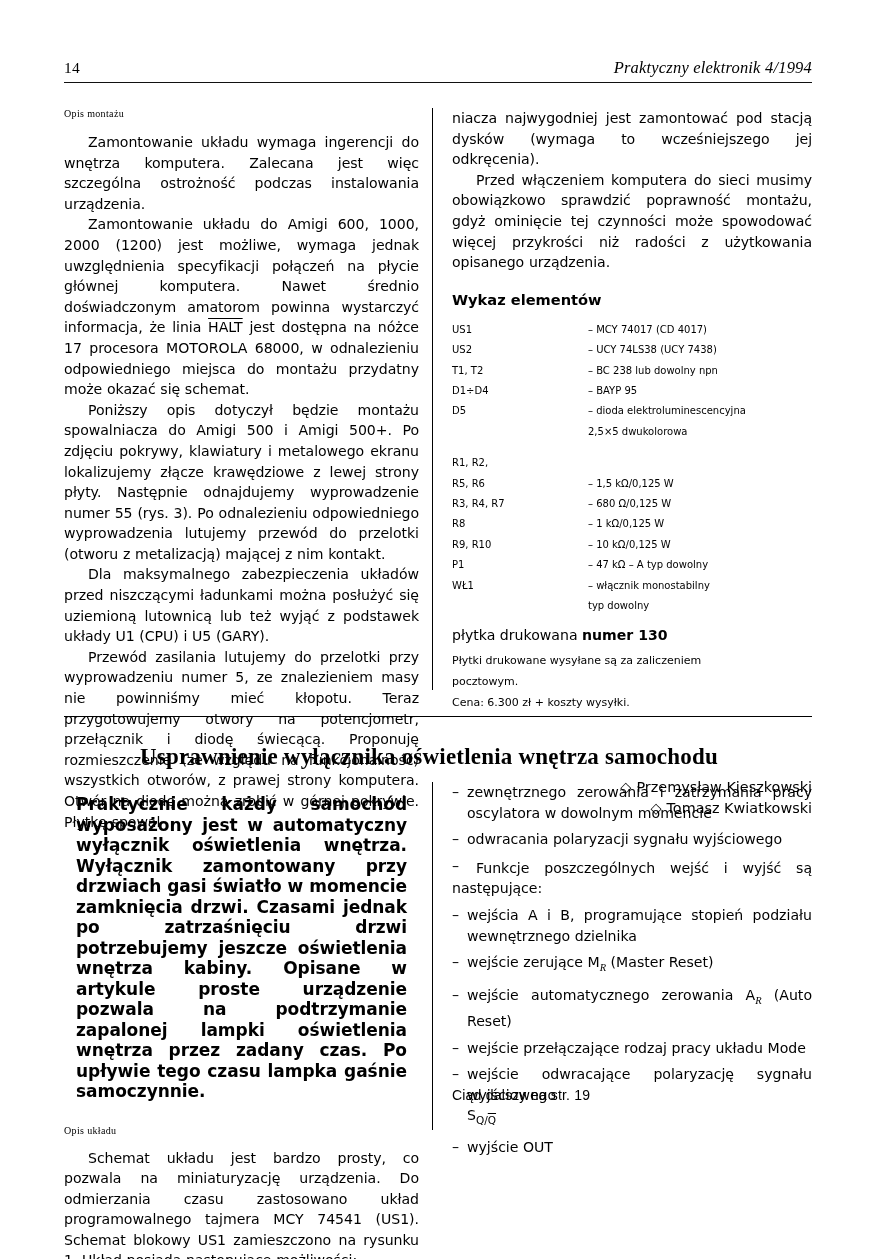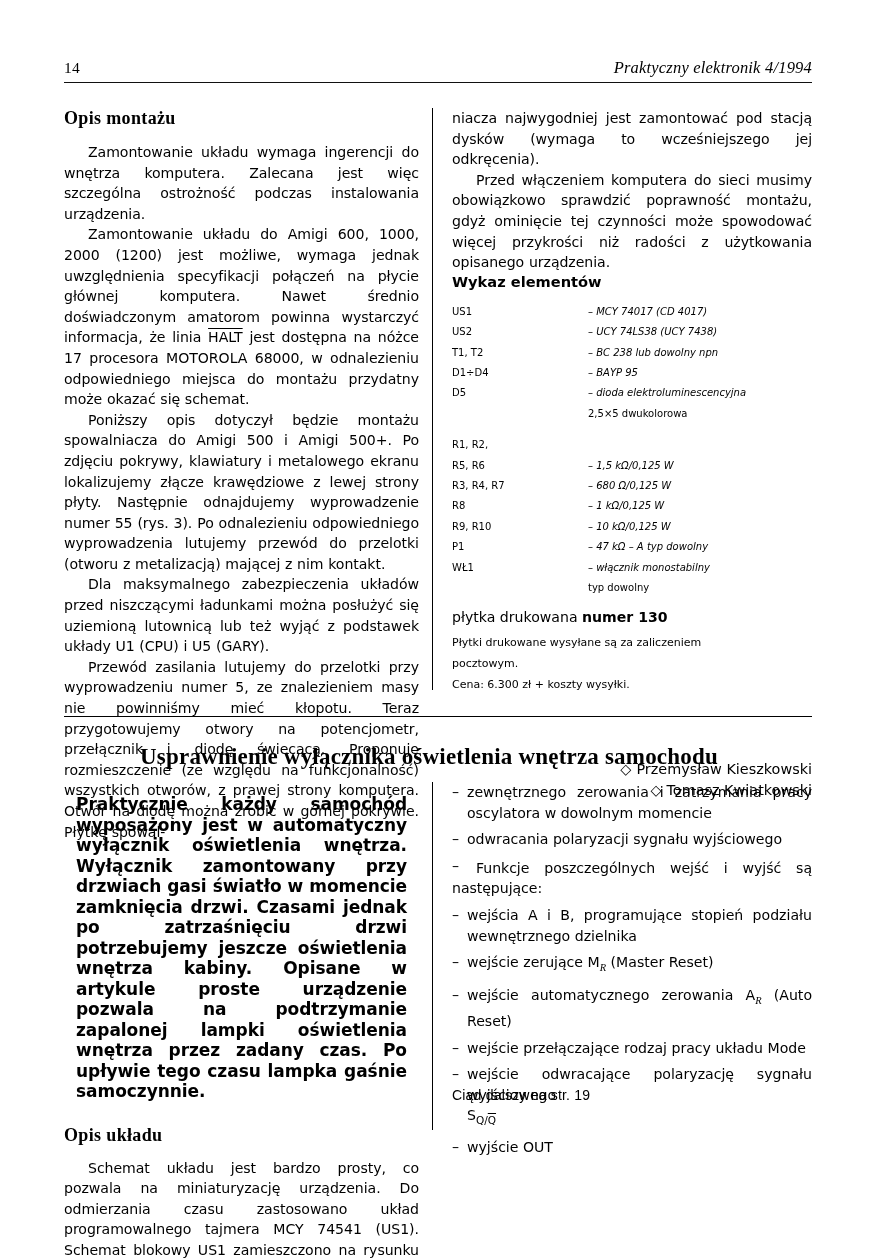"Opis montażu" h3.sec { font-size: 18px -> 10px; font-weight: bold -> normal }
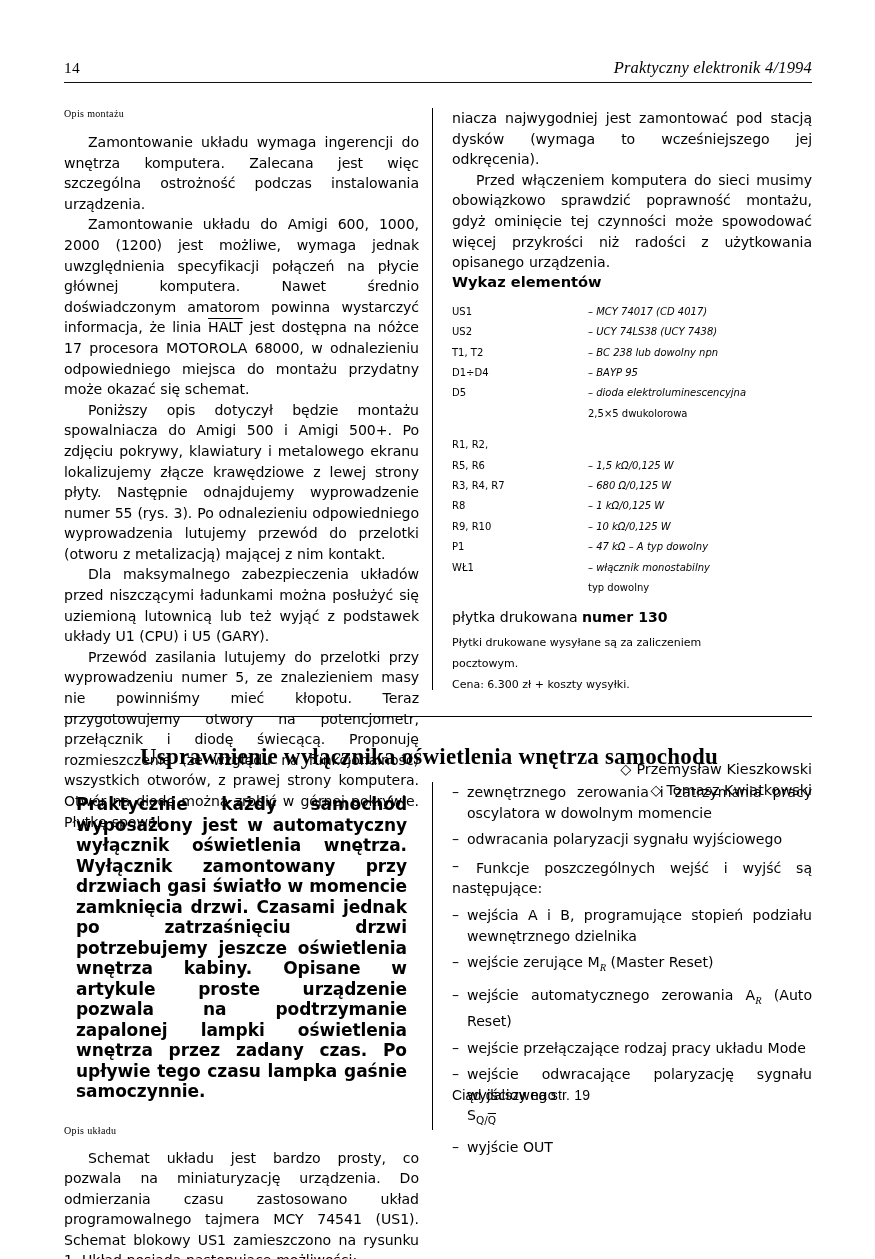"Wykaz elementów" h3.sec-sans { margin-top: none -> 18px }
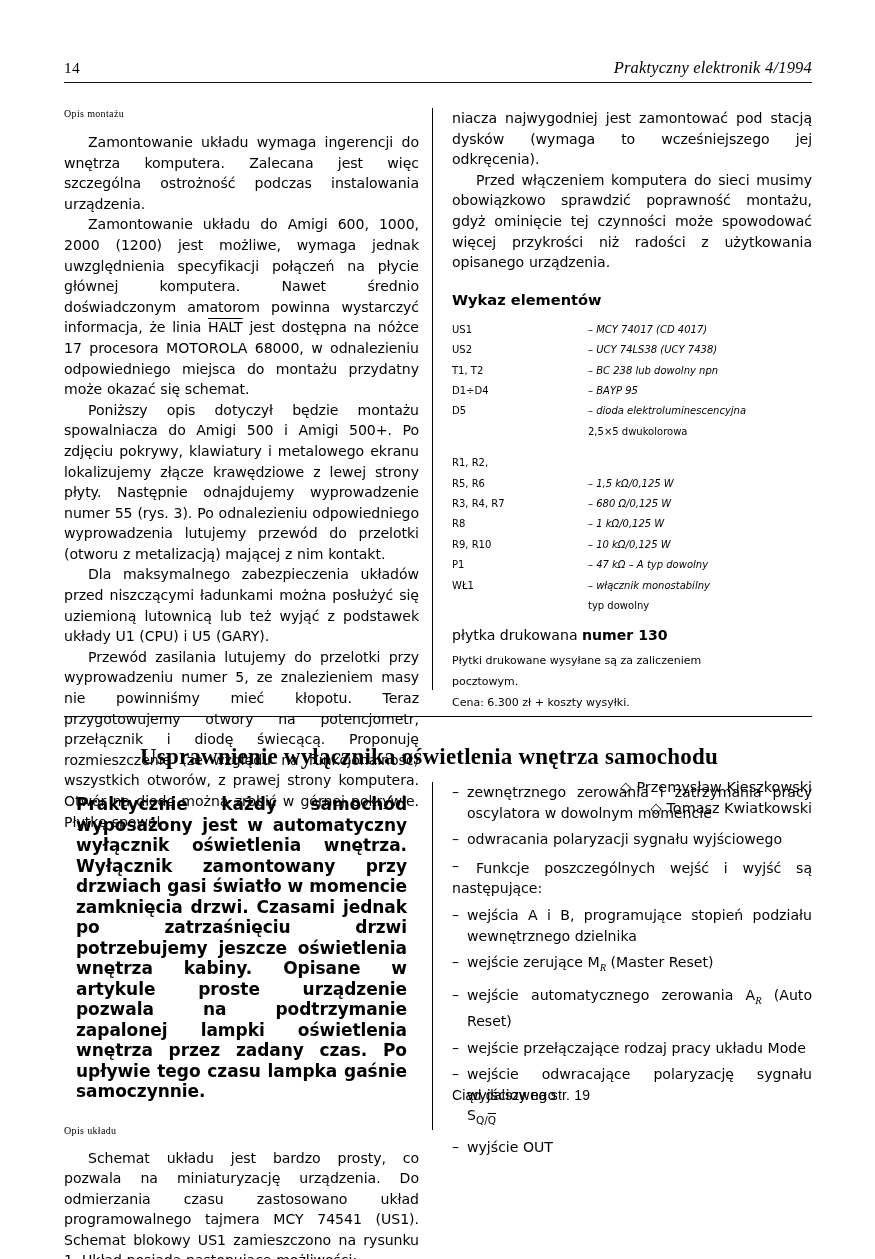"– MCY 74017 (CD 4017)" .part-row .val { font-style: italic -> none }
